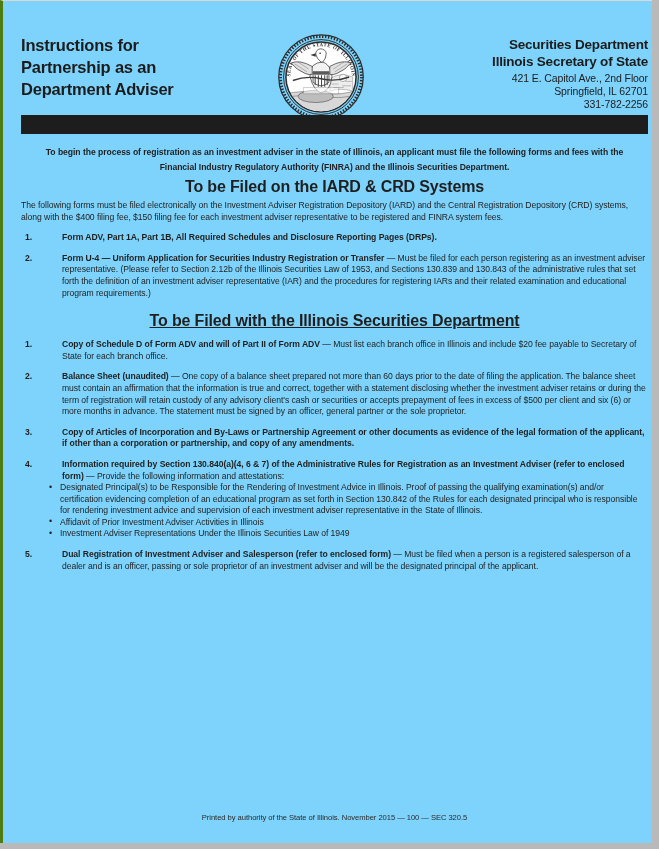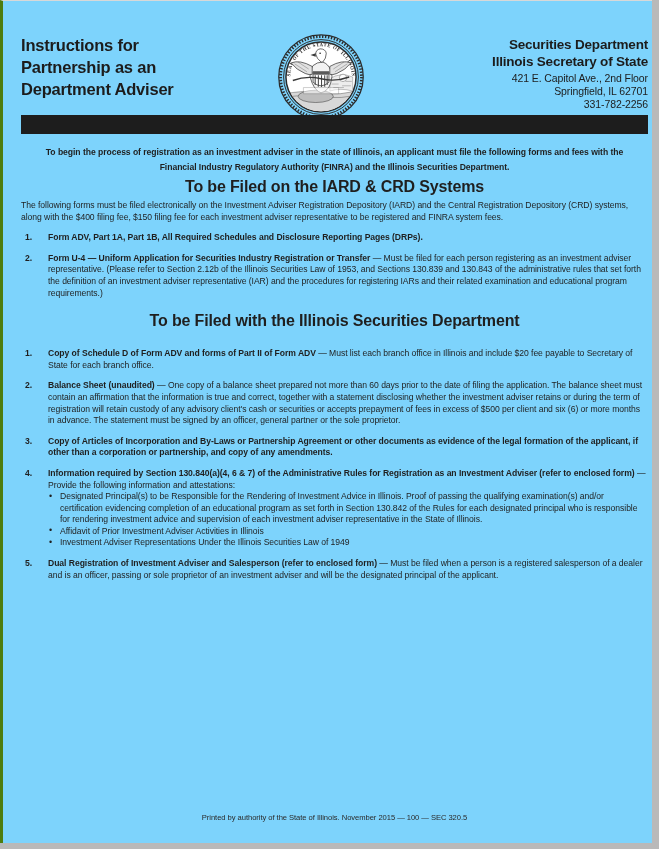"Form ADV, Part 1A, Part" .num-item .body { margin-left: none -> 14px }
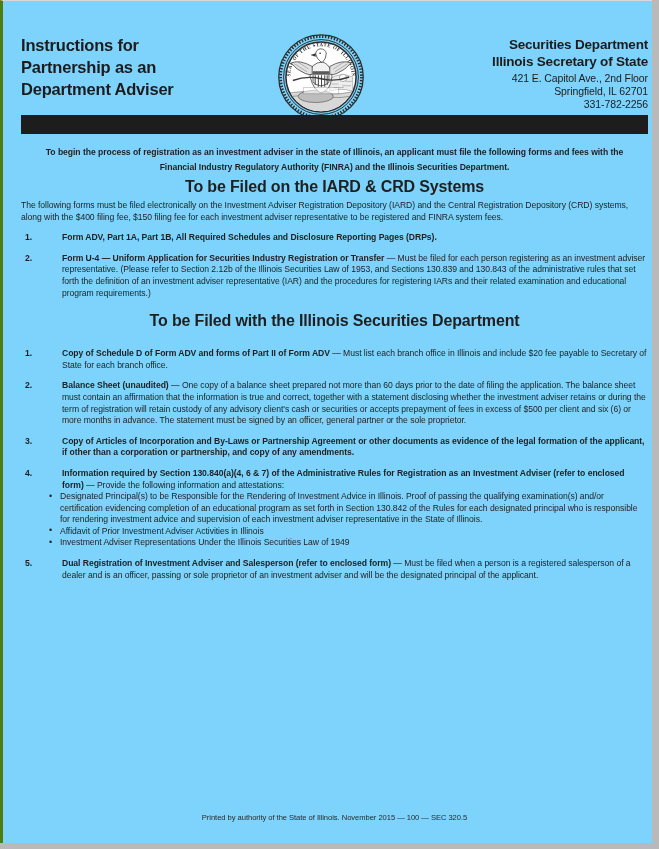"To be Filed with the" .section-head.second { margin-bottom: 20px -> 11px; text-decoration: none -> underline }
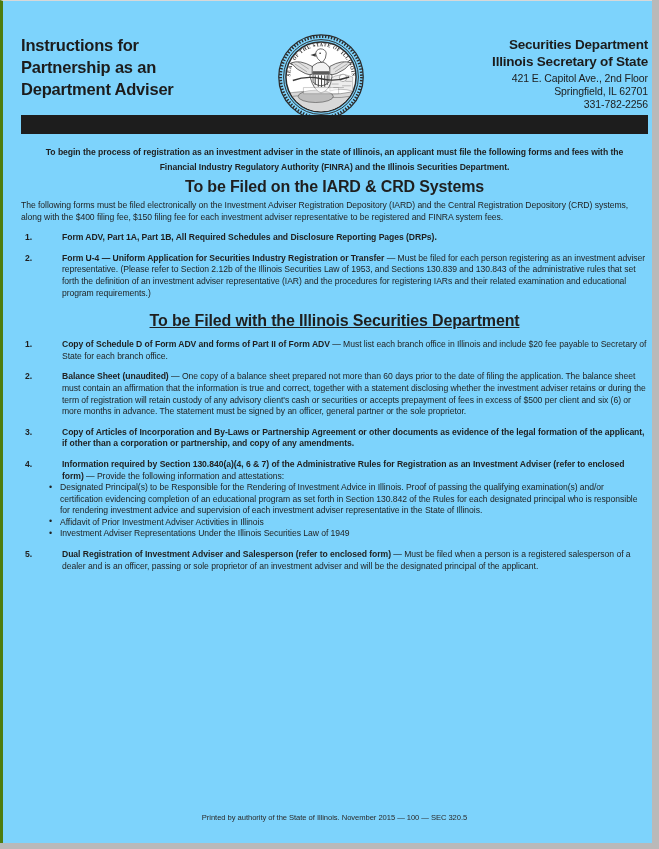"Copy of Schedule D of" b { text: forms -> will }
